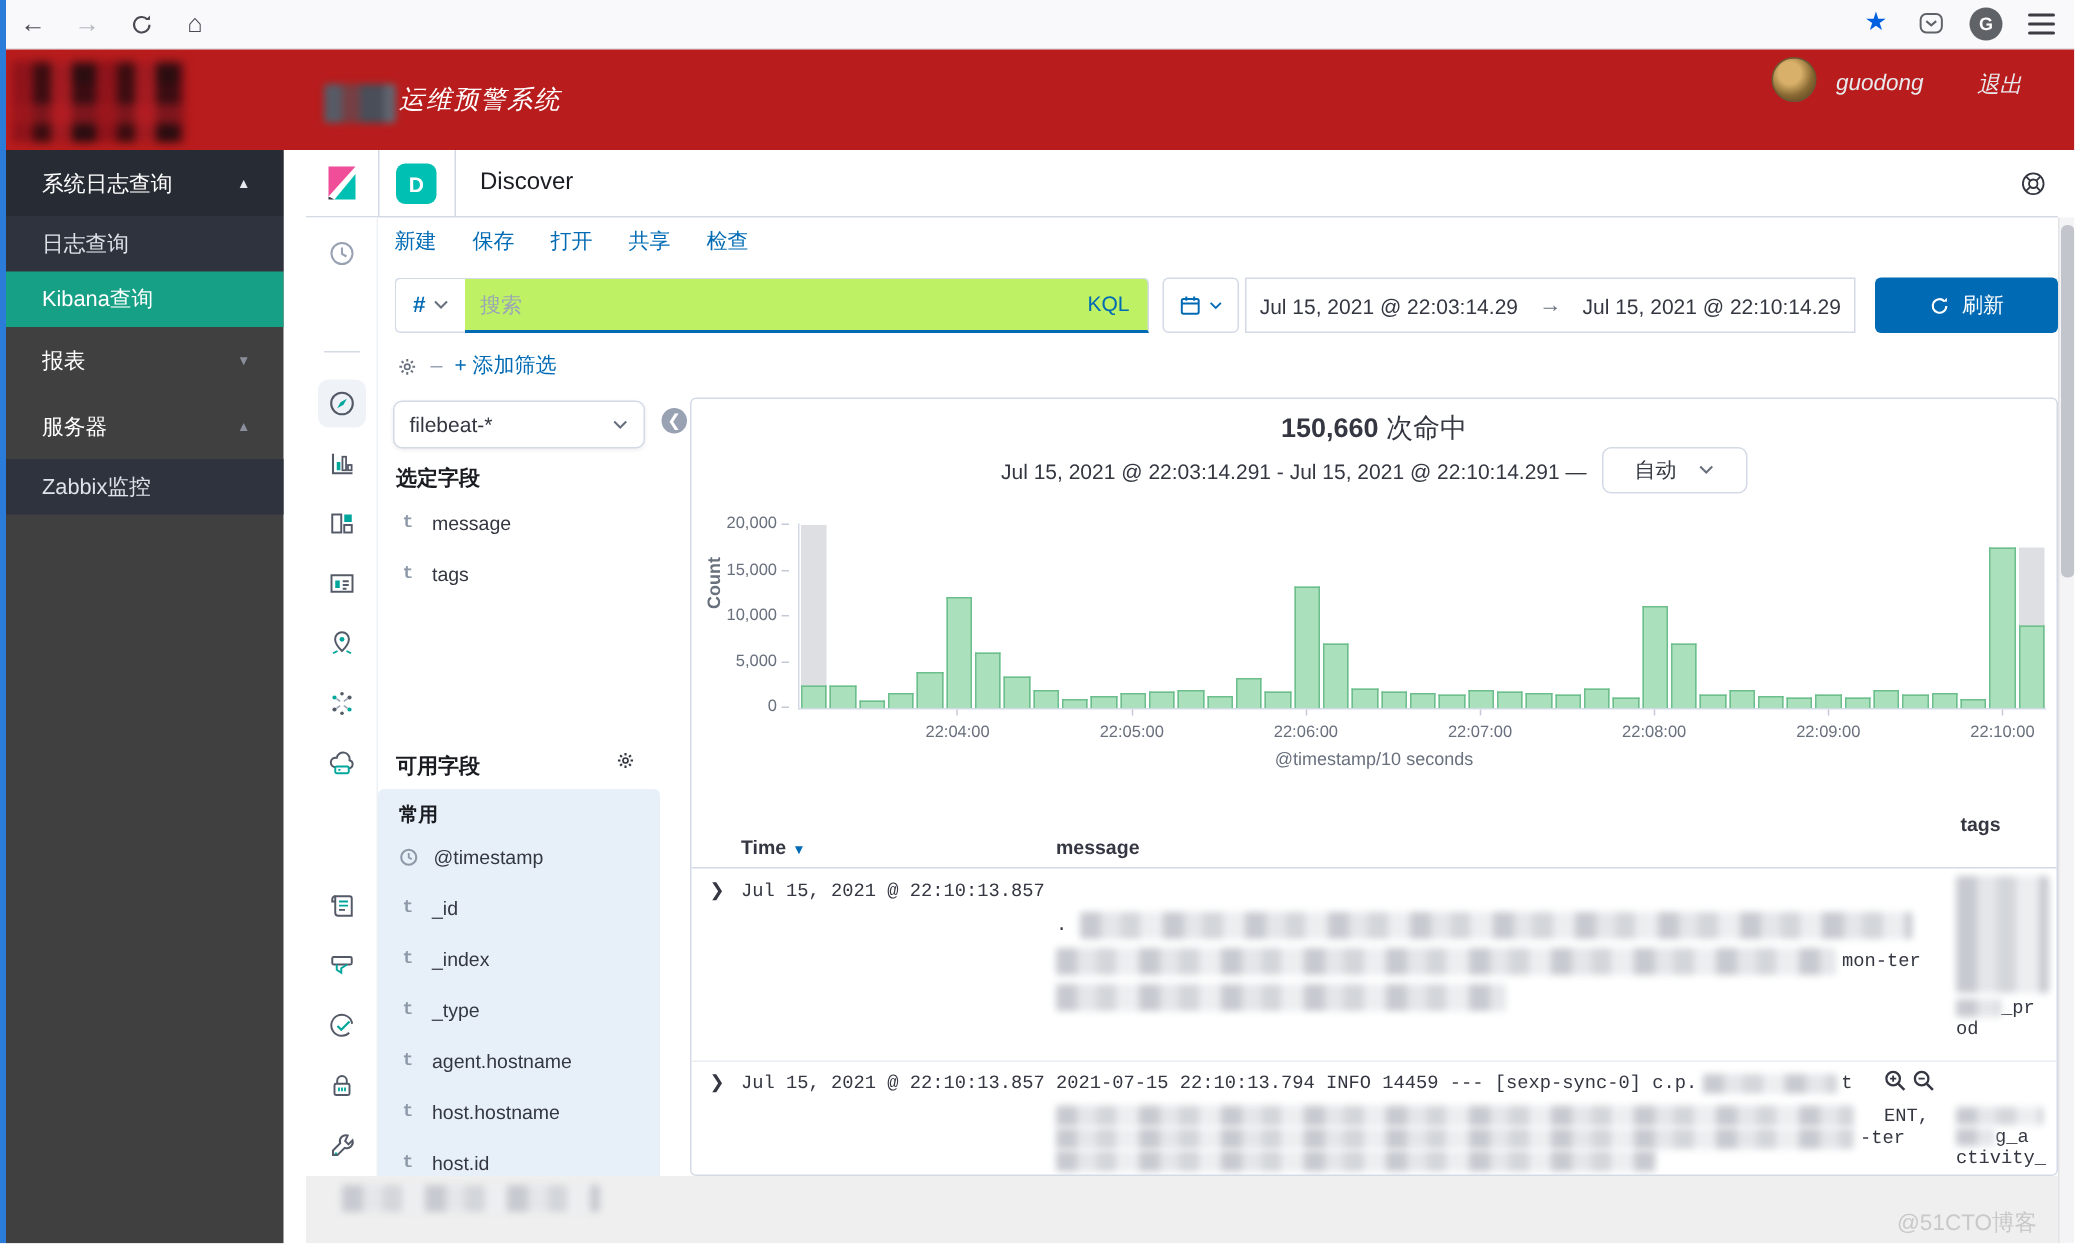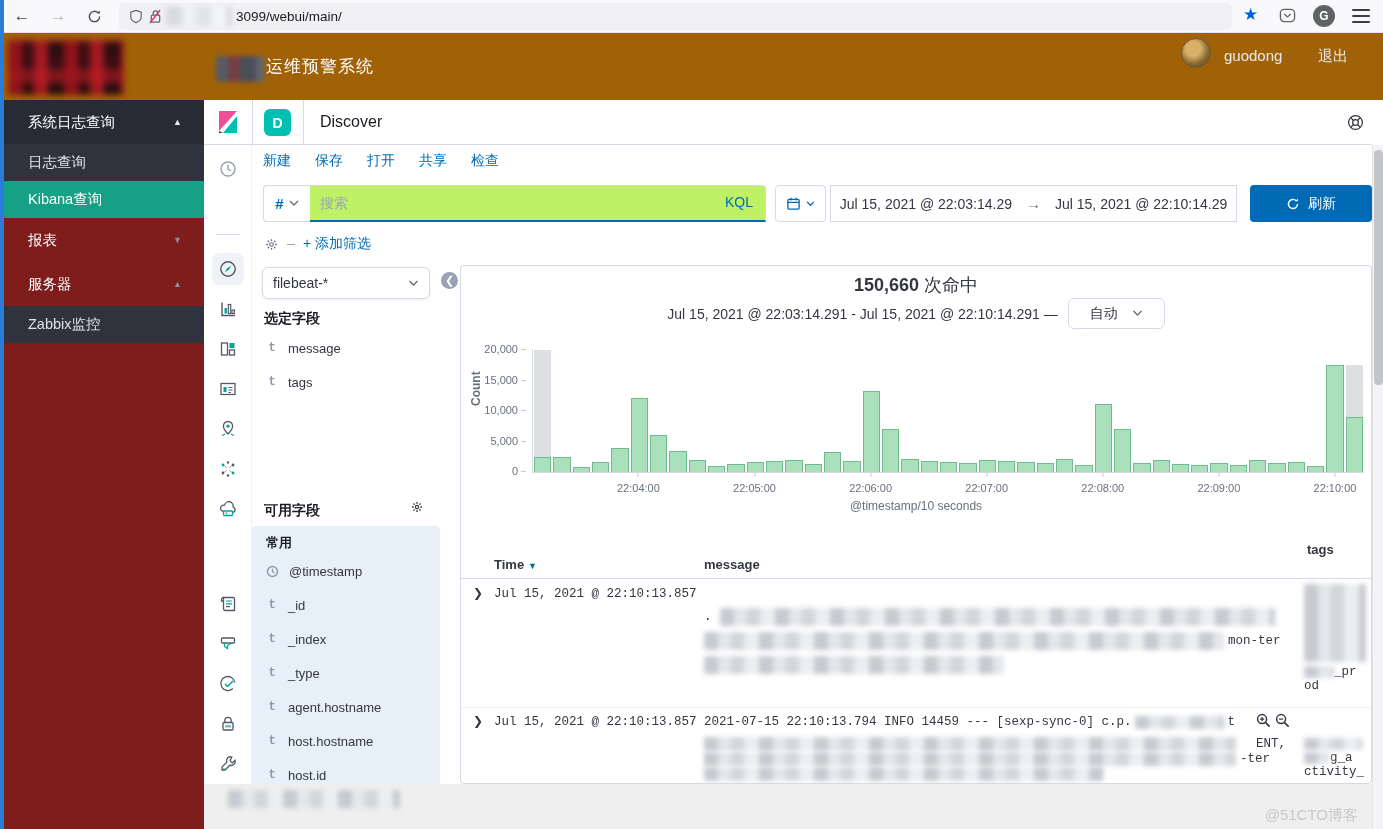"3099/webui/main/" div.url-pill { html: <div> <span> <svg> <path></path> </svg> </span> <span> <svg> <rect></rect> <path></path> <line></line> </svg> </span> <span></span> <span>3099/webui/main/</span> </div> -> none }
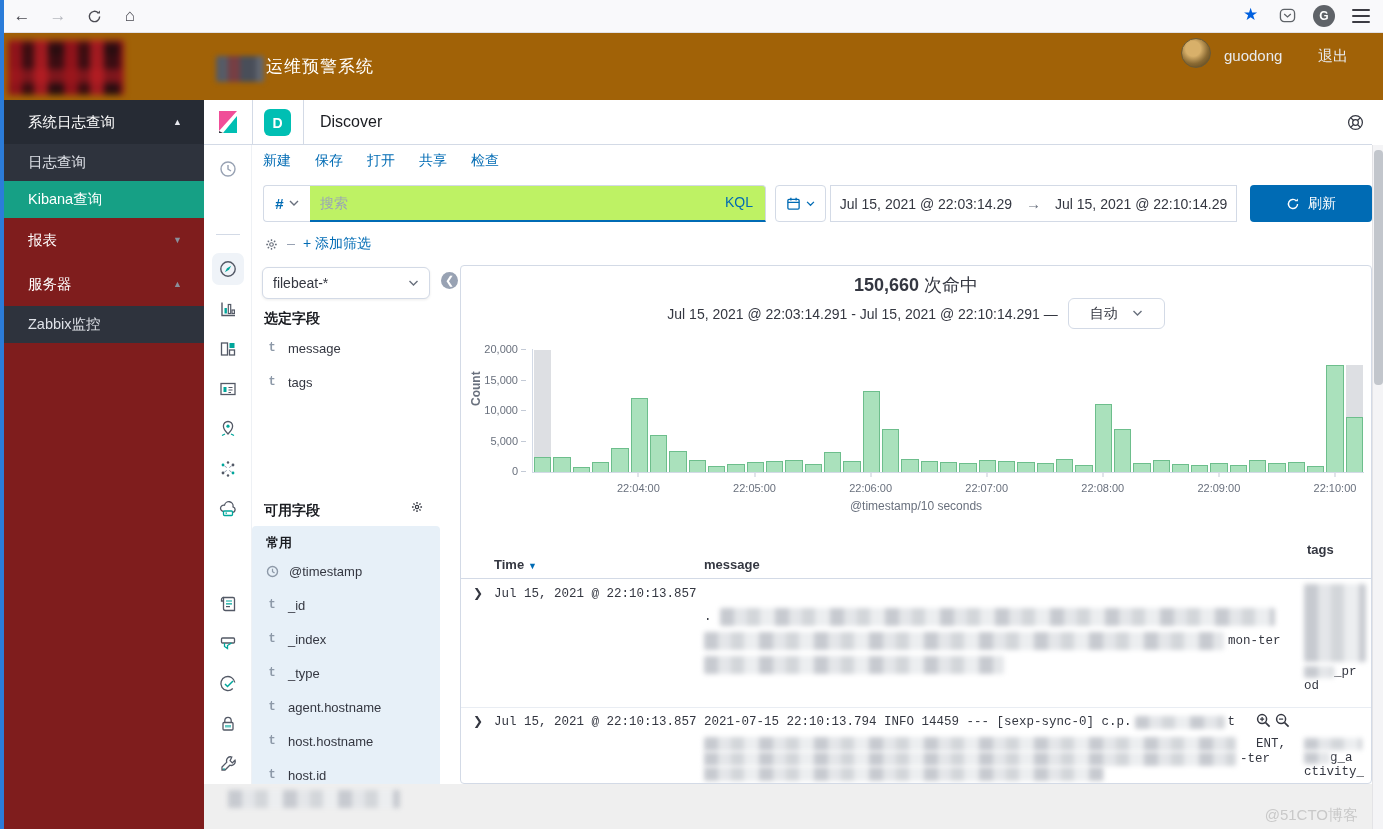"运维预警系统" .app-header { background: #a16207 -> #b91c1c; font-style: none -> italic }
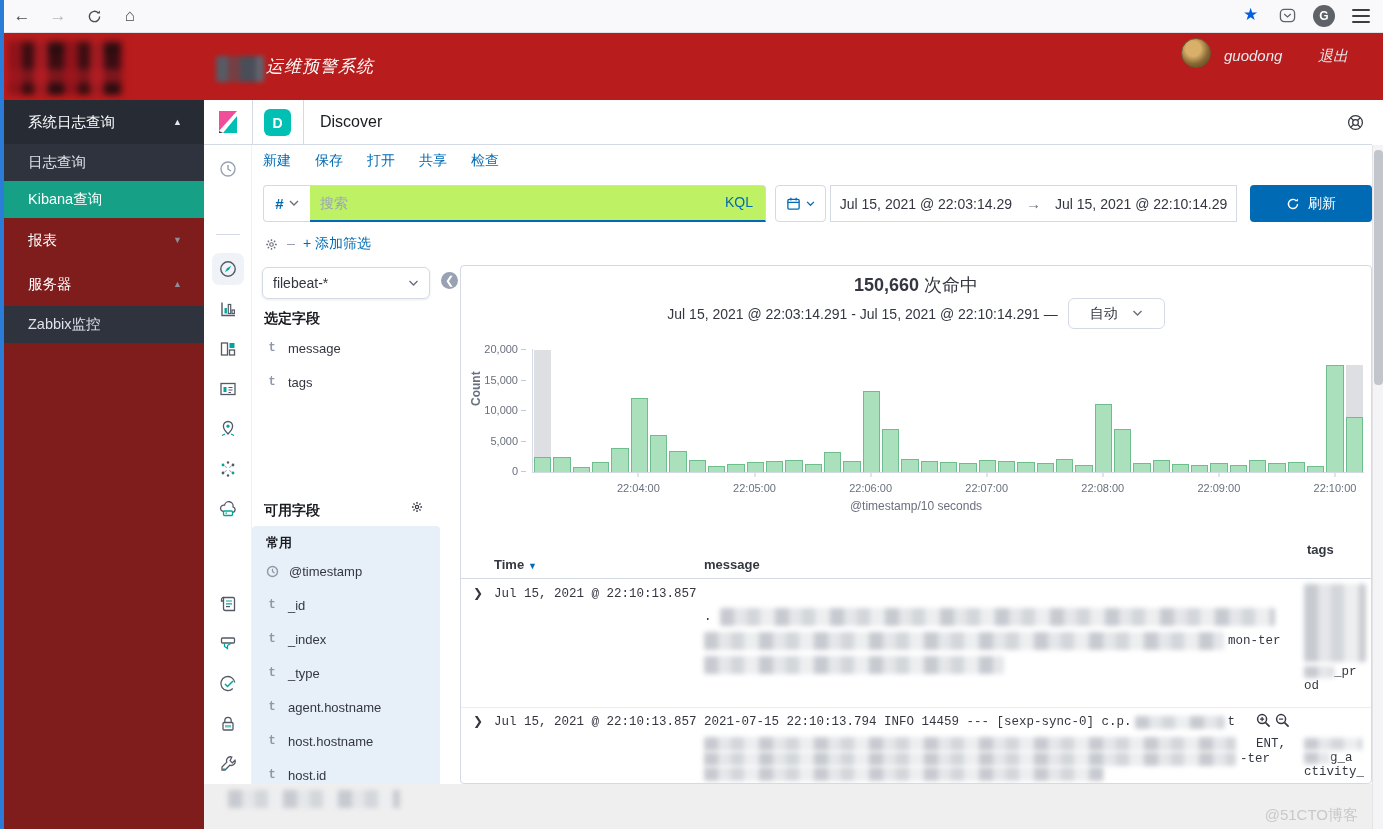"系统日志查询" .sidebar { background: #7f1d1d -> #404040; width: 200px -> 185px }
